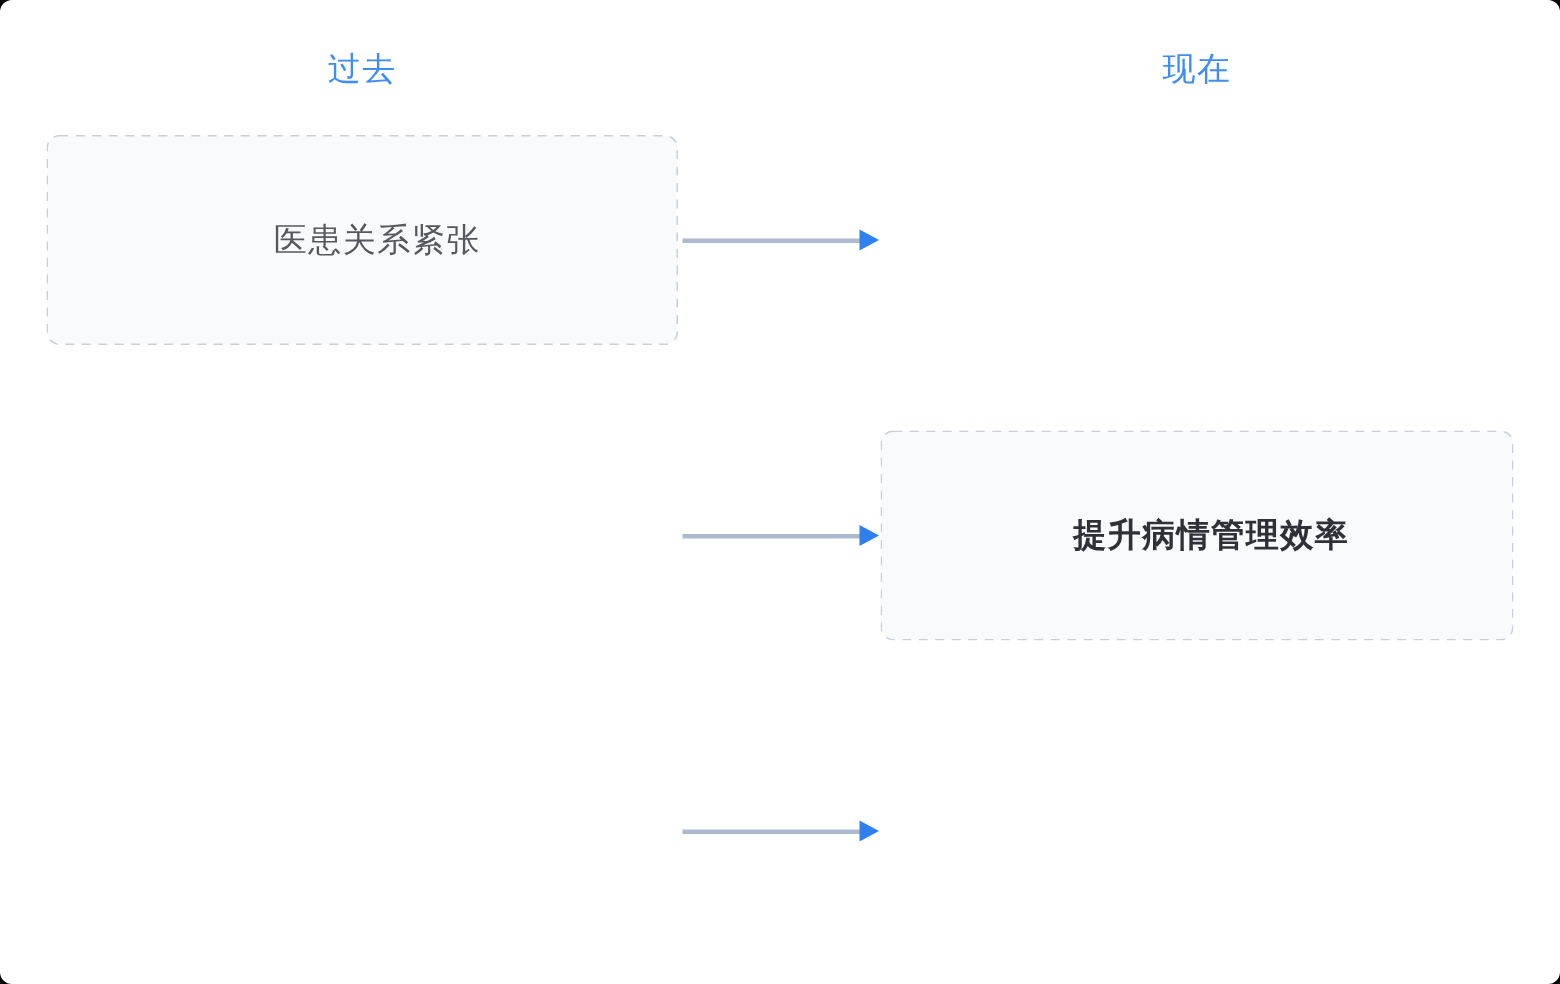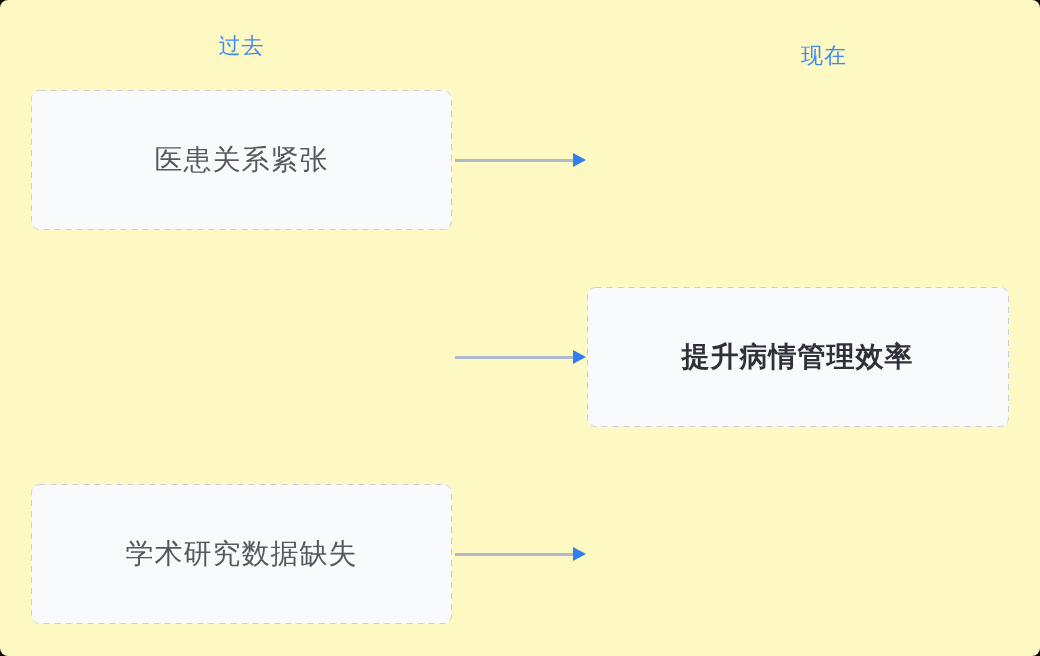"过去" .page { background: #fef9c3 -> #ffffff }
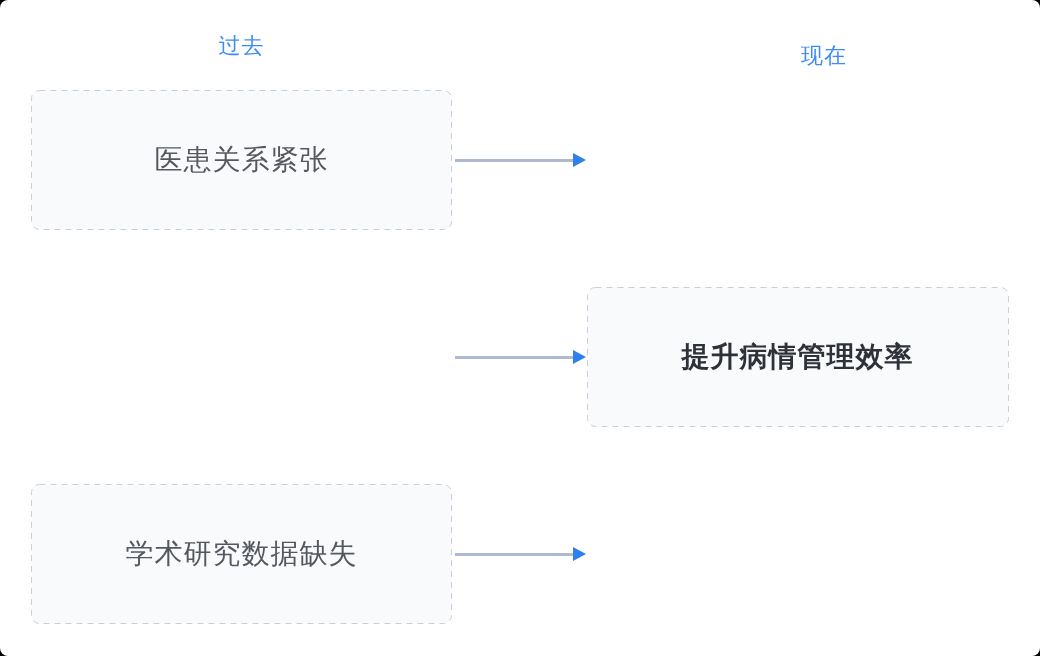"现在" .col-header.present { left: 613px -> 587px; margin-top: 10px -> none }
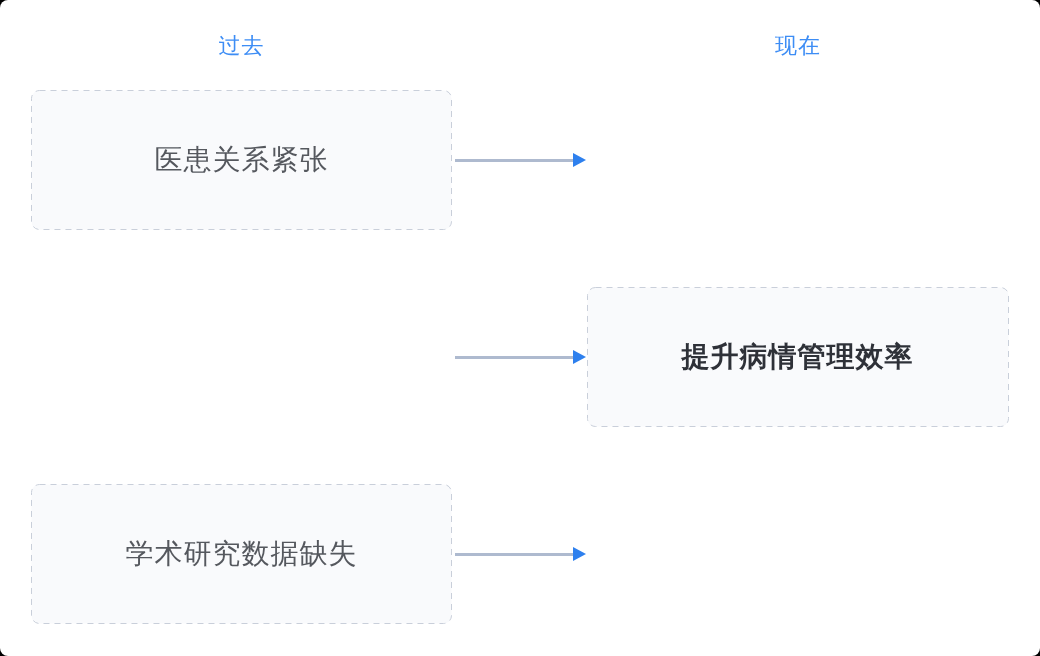"医患关系紧张" .box .label { font-size: 28px -> 22px; left: 0 -> 10px }
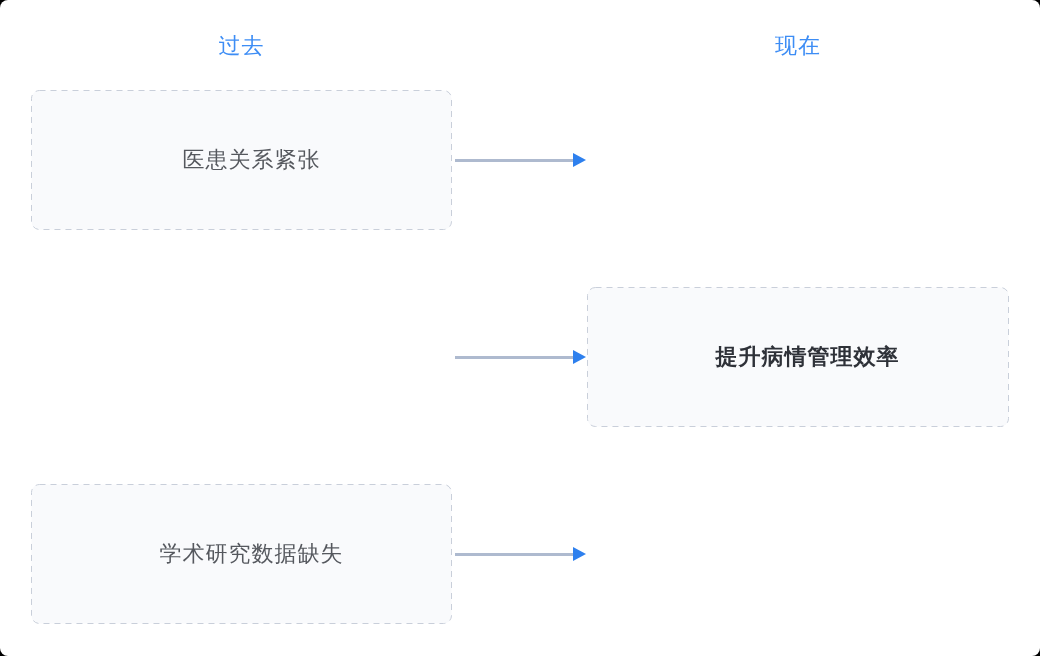"学术研究数据缺失" div.box { html: <div> <svg> <rect></rect> </svg> <div>学术研究数据缺失</div> </div> -> none }
